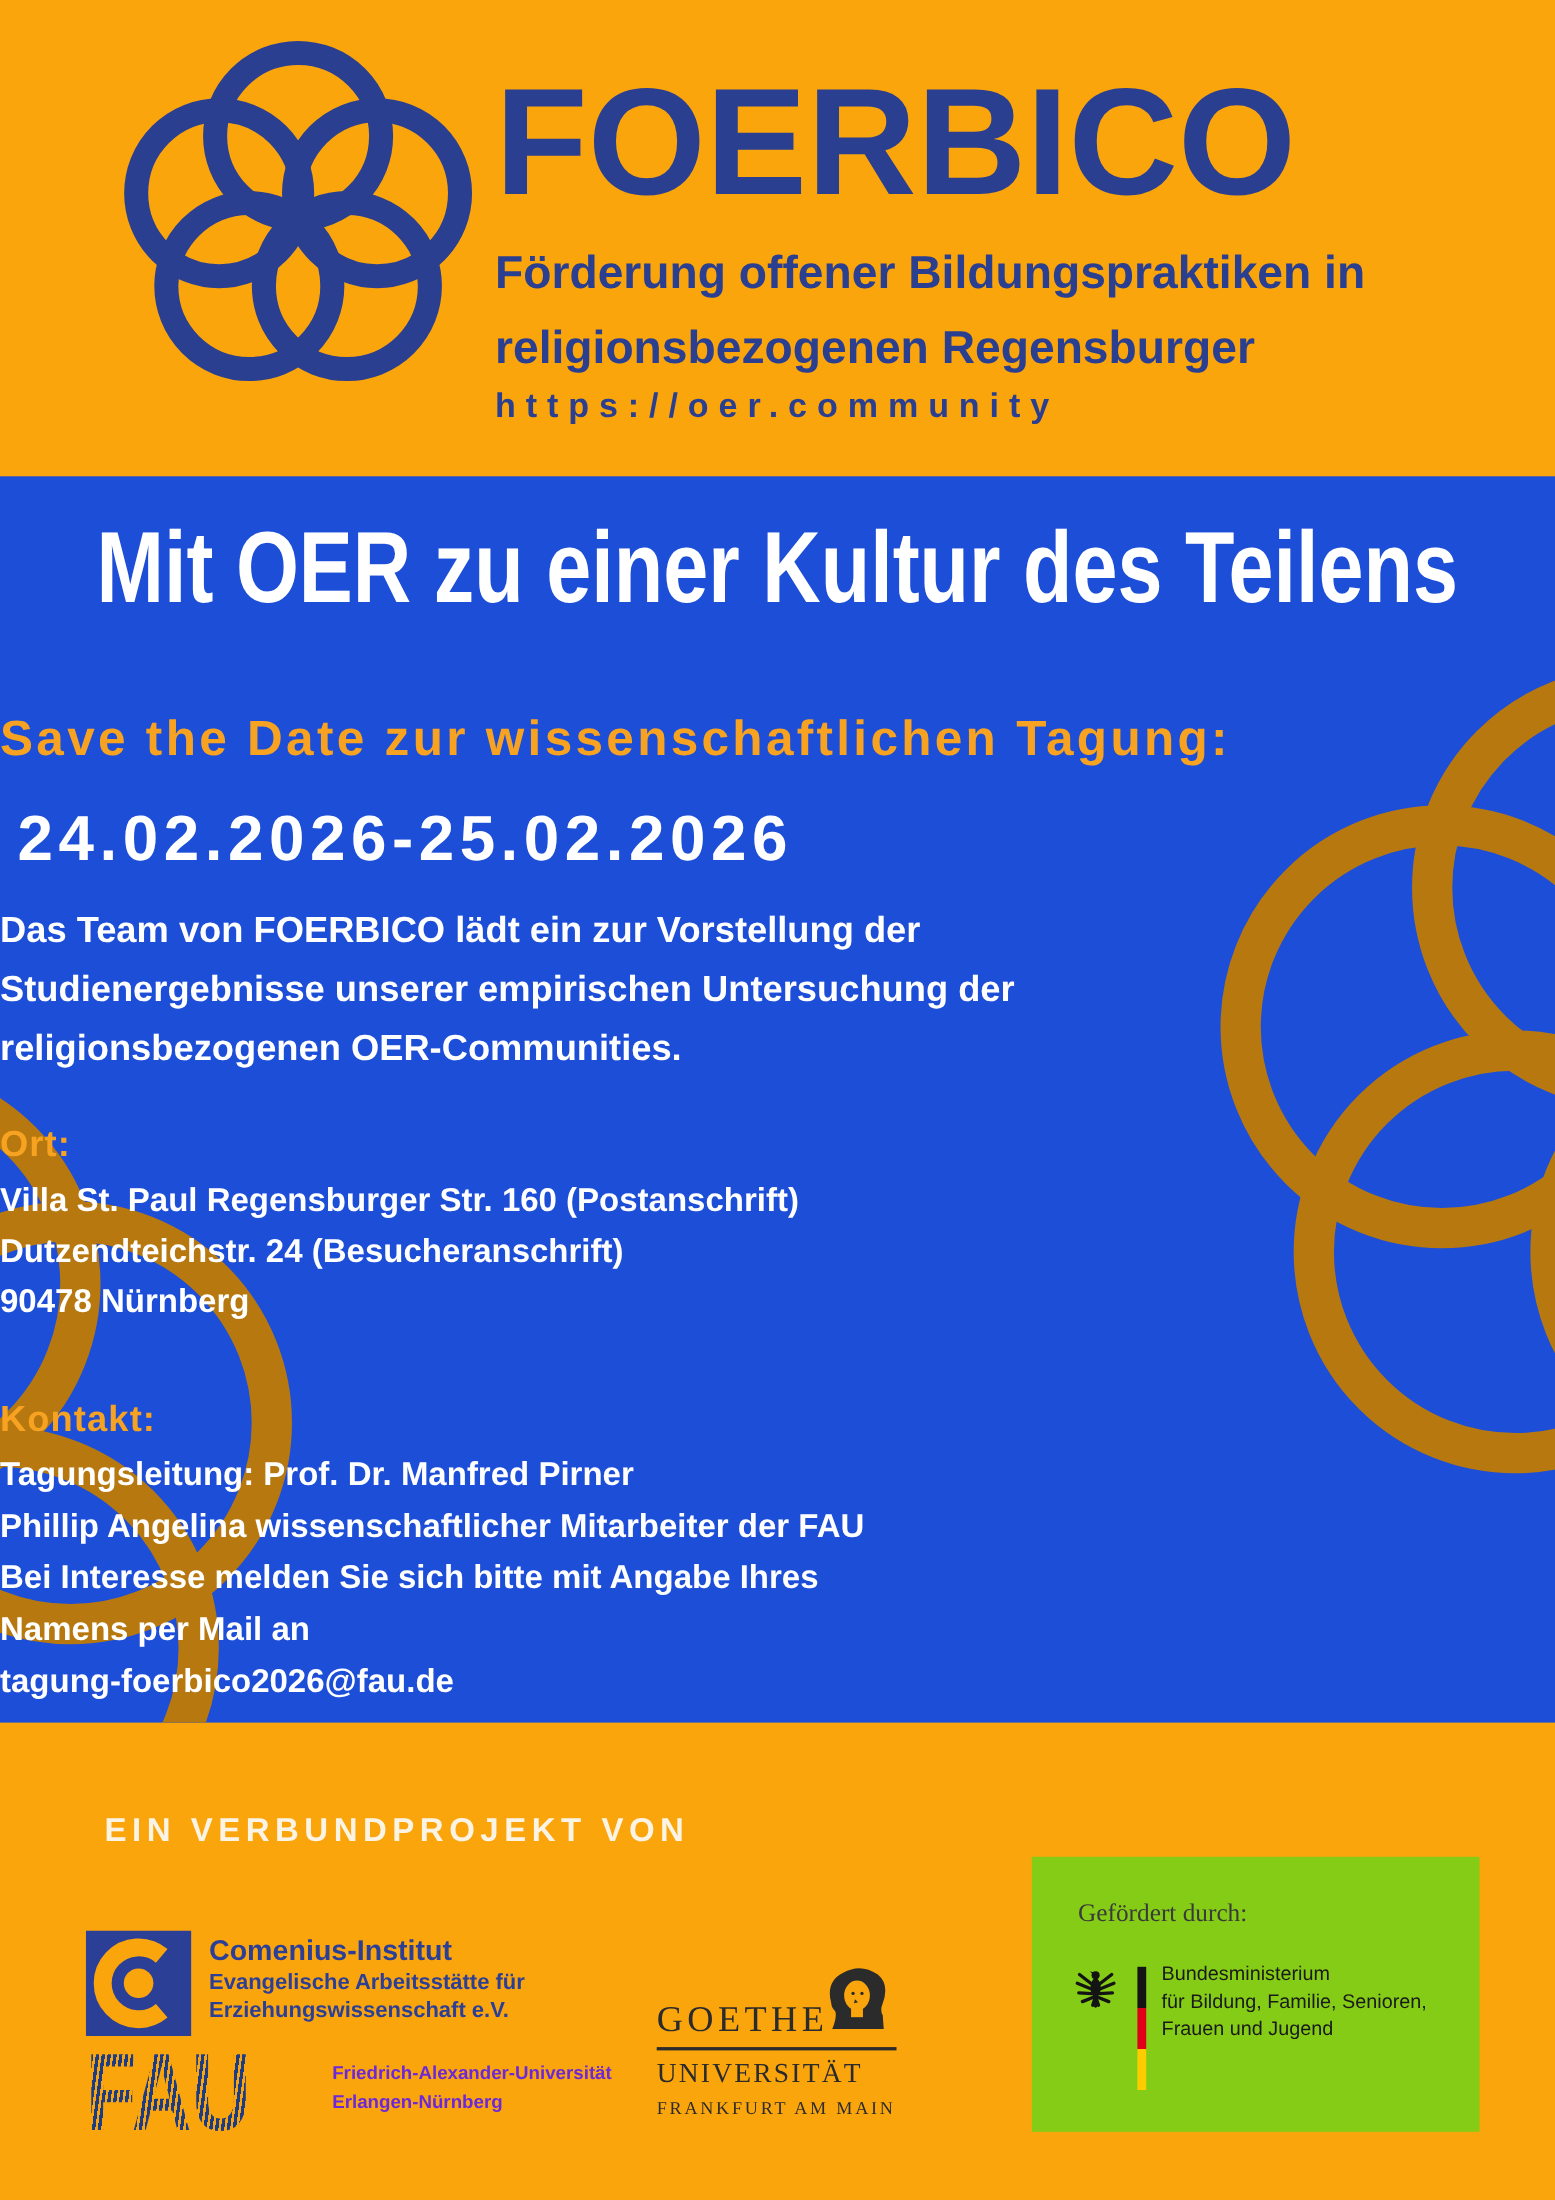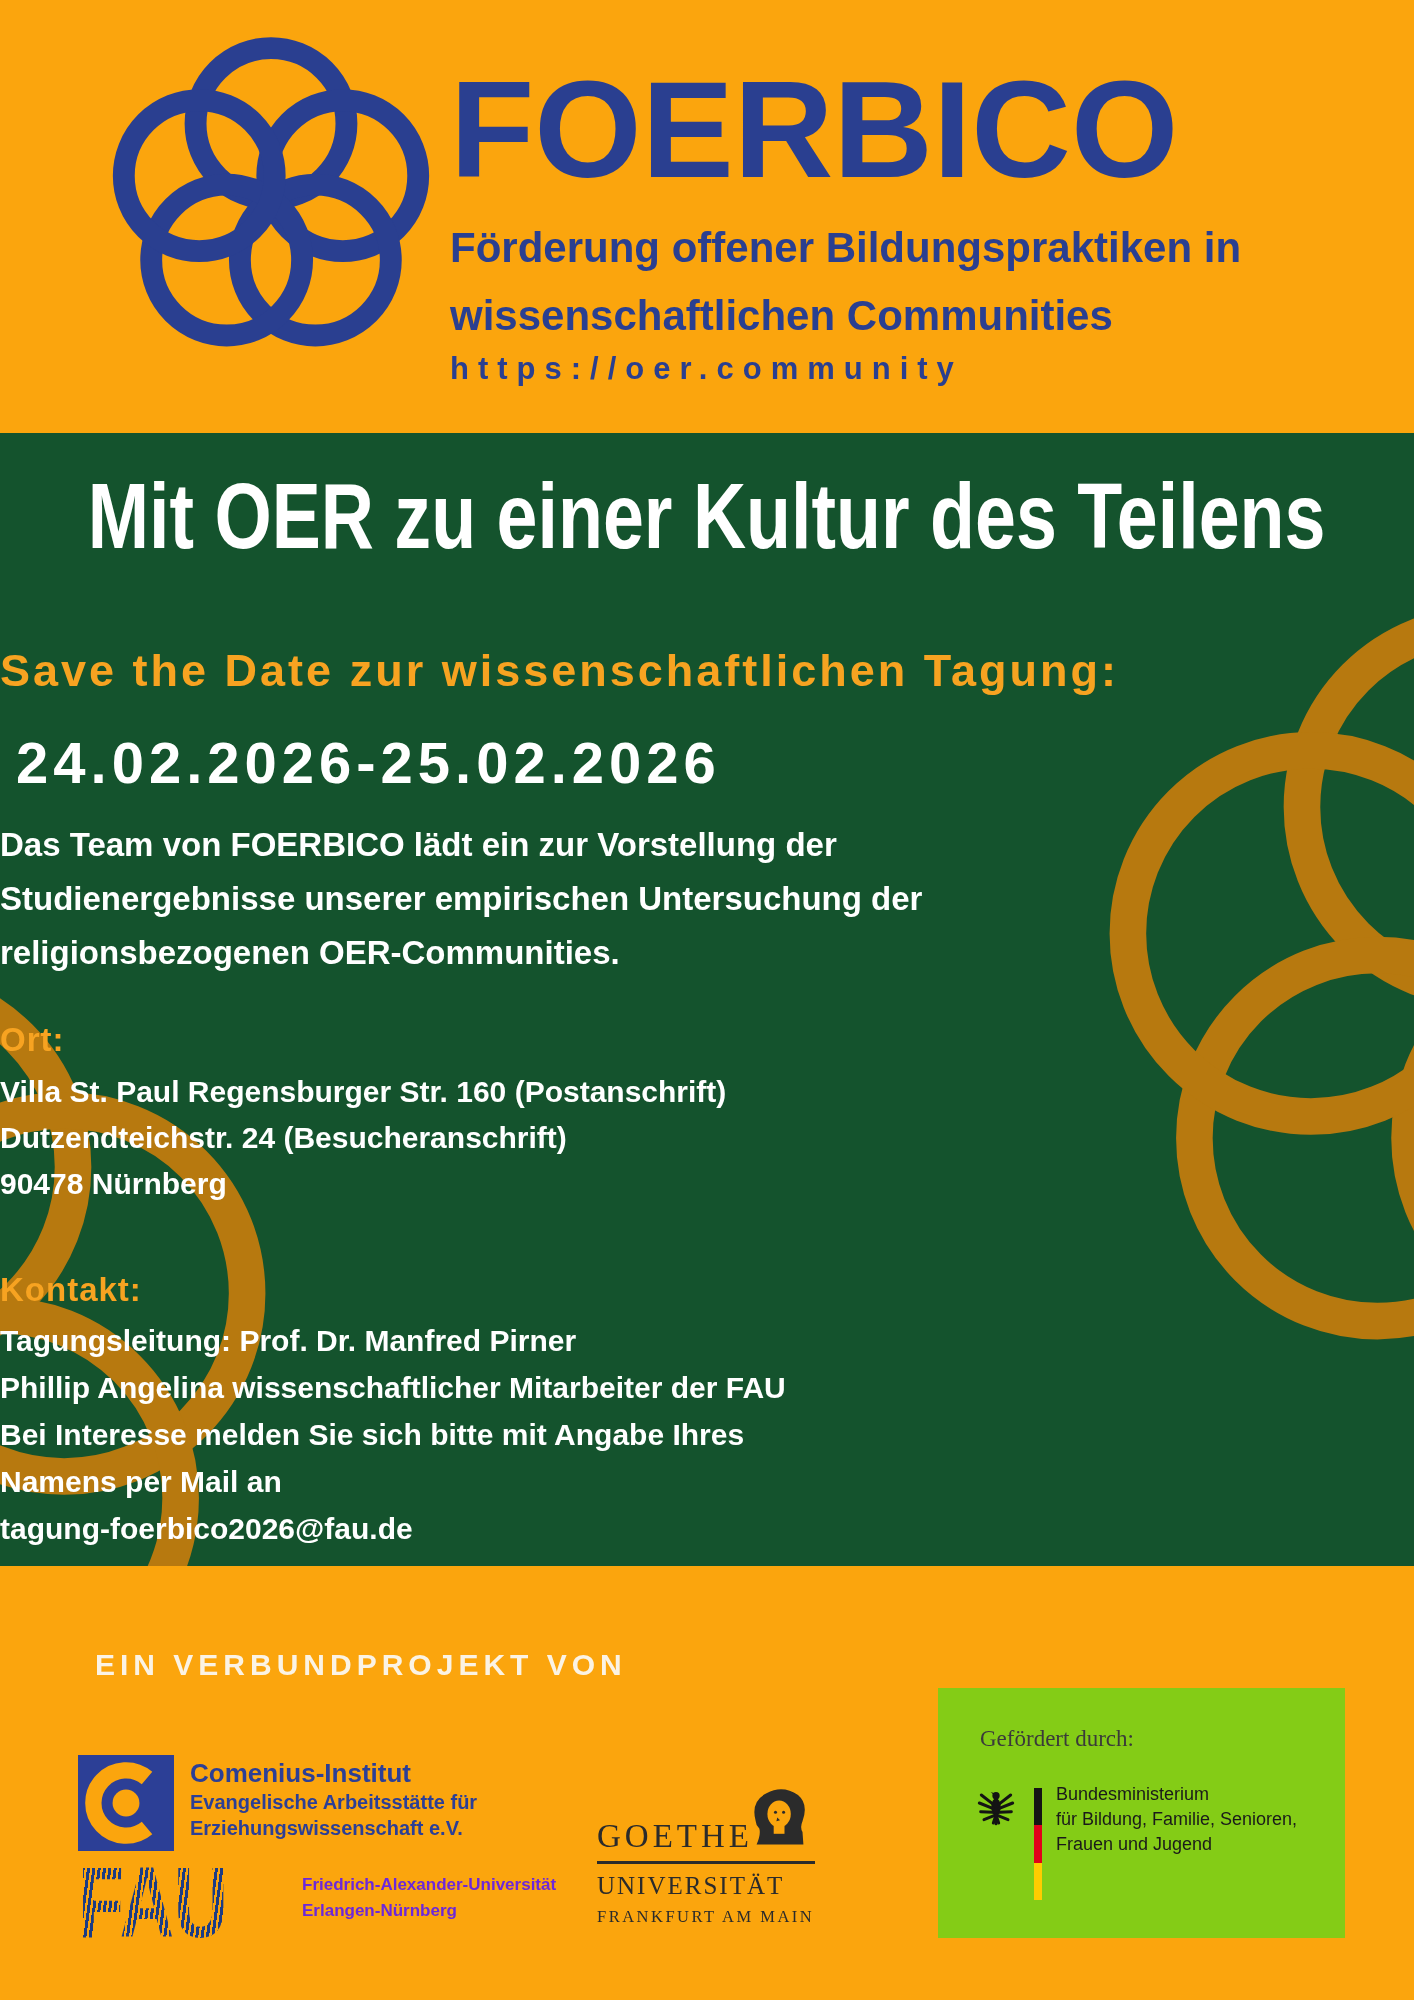"wissenschaftlichen Communities" div.header-sub { text: wissenschaftlichen Communities -> religionsbezogenen Regensburger }
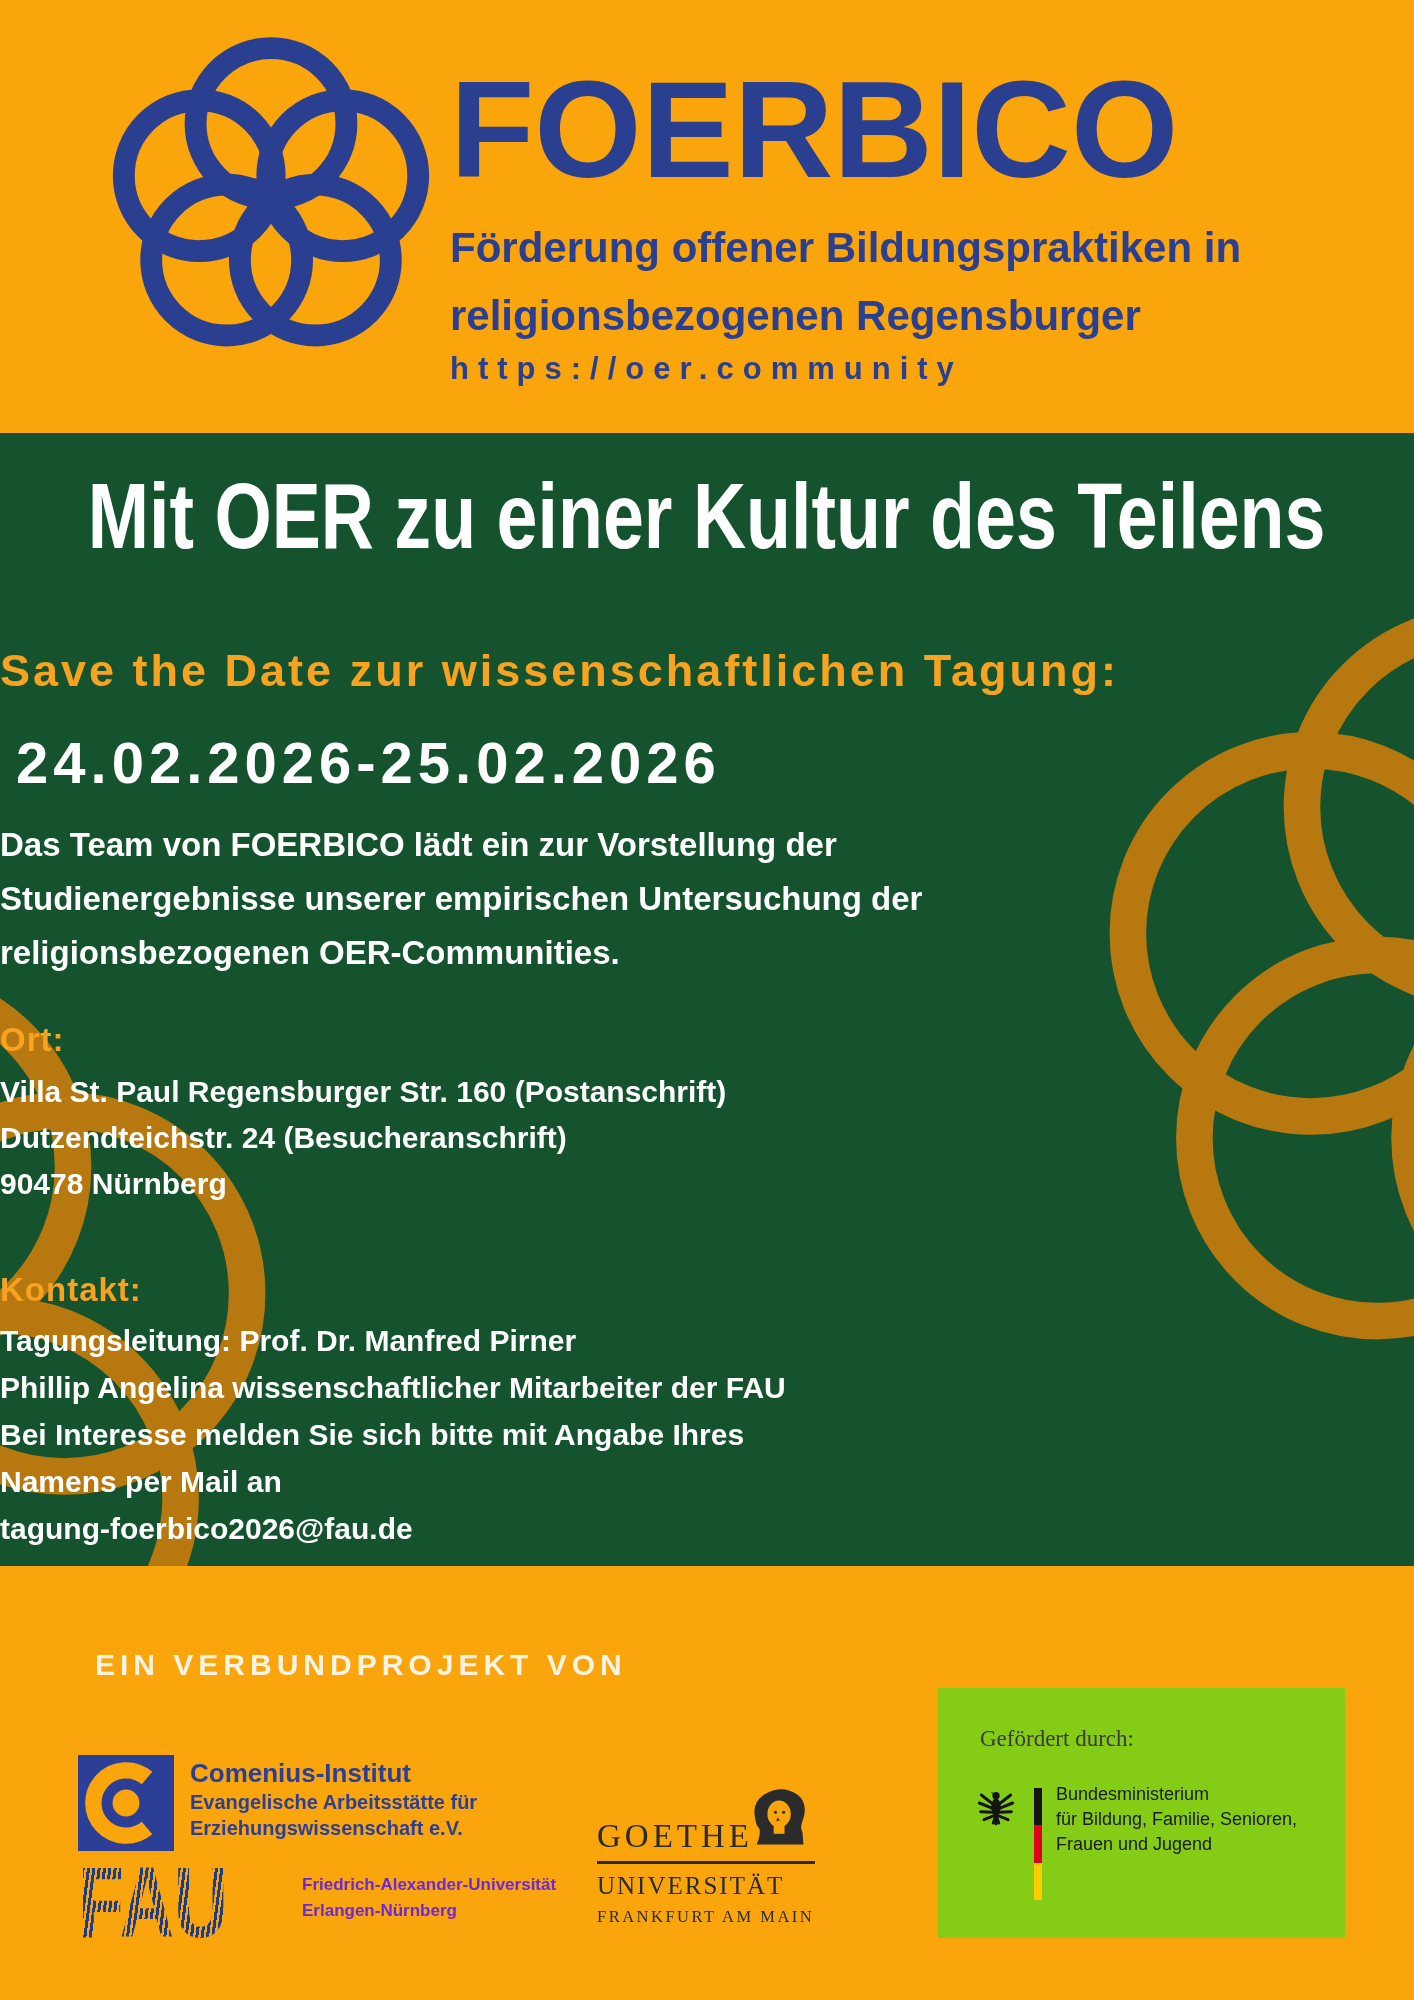"Mit OER zu einer Kultur" .section-blue { background: #14532d -> #1d4ed8 }
